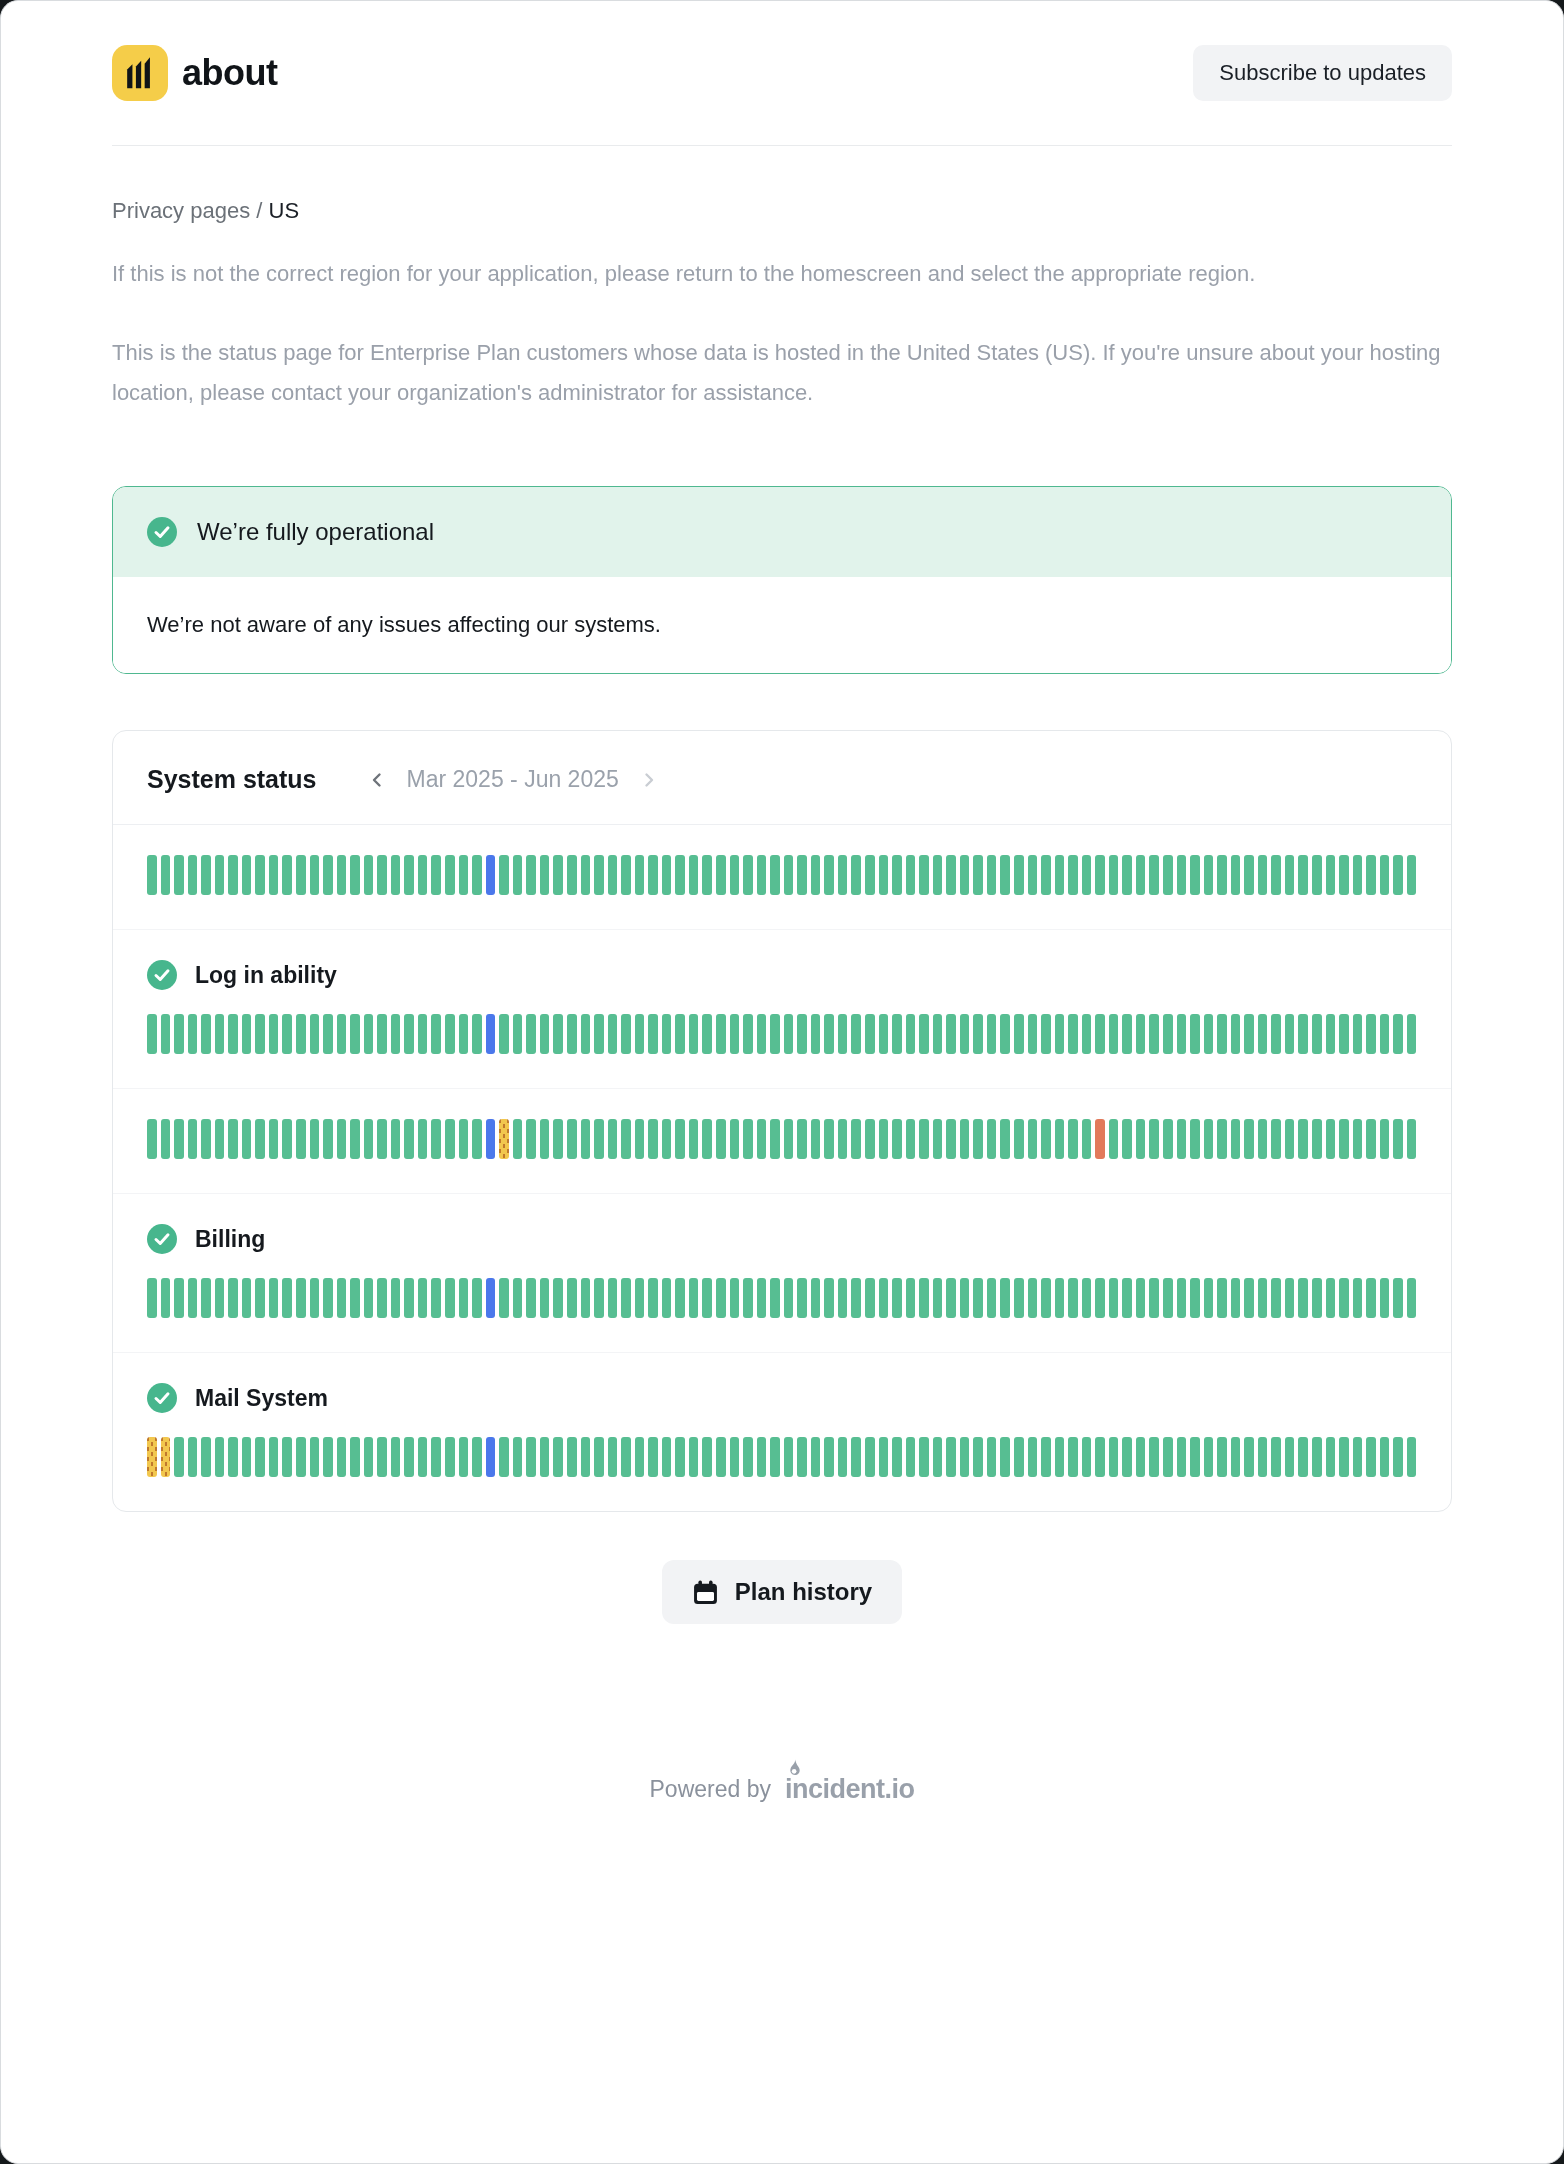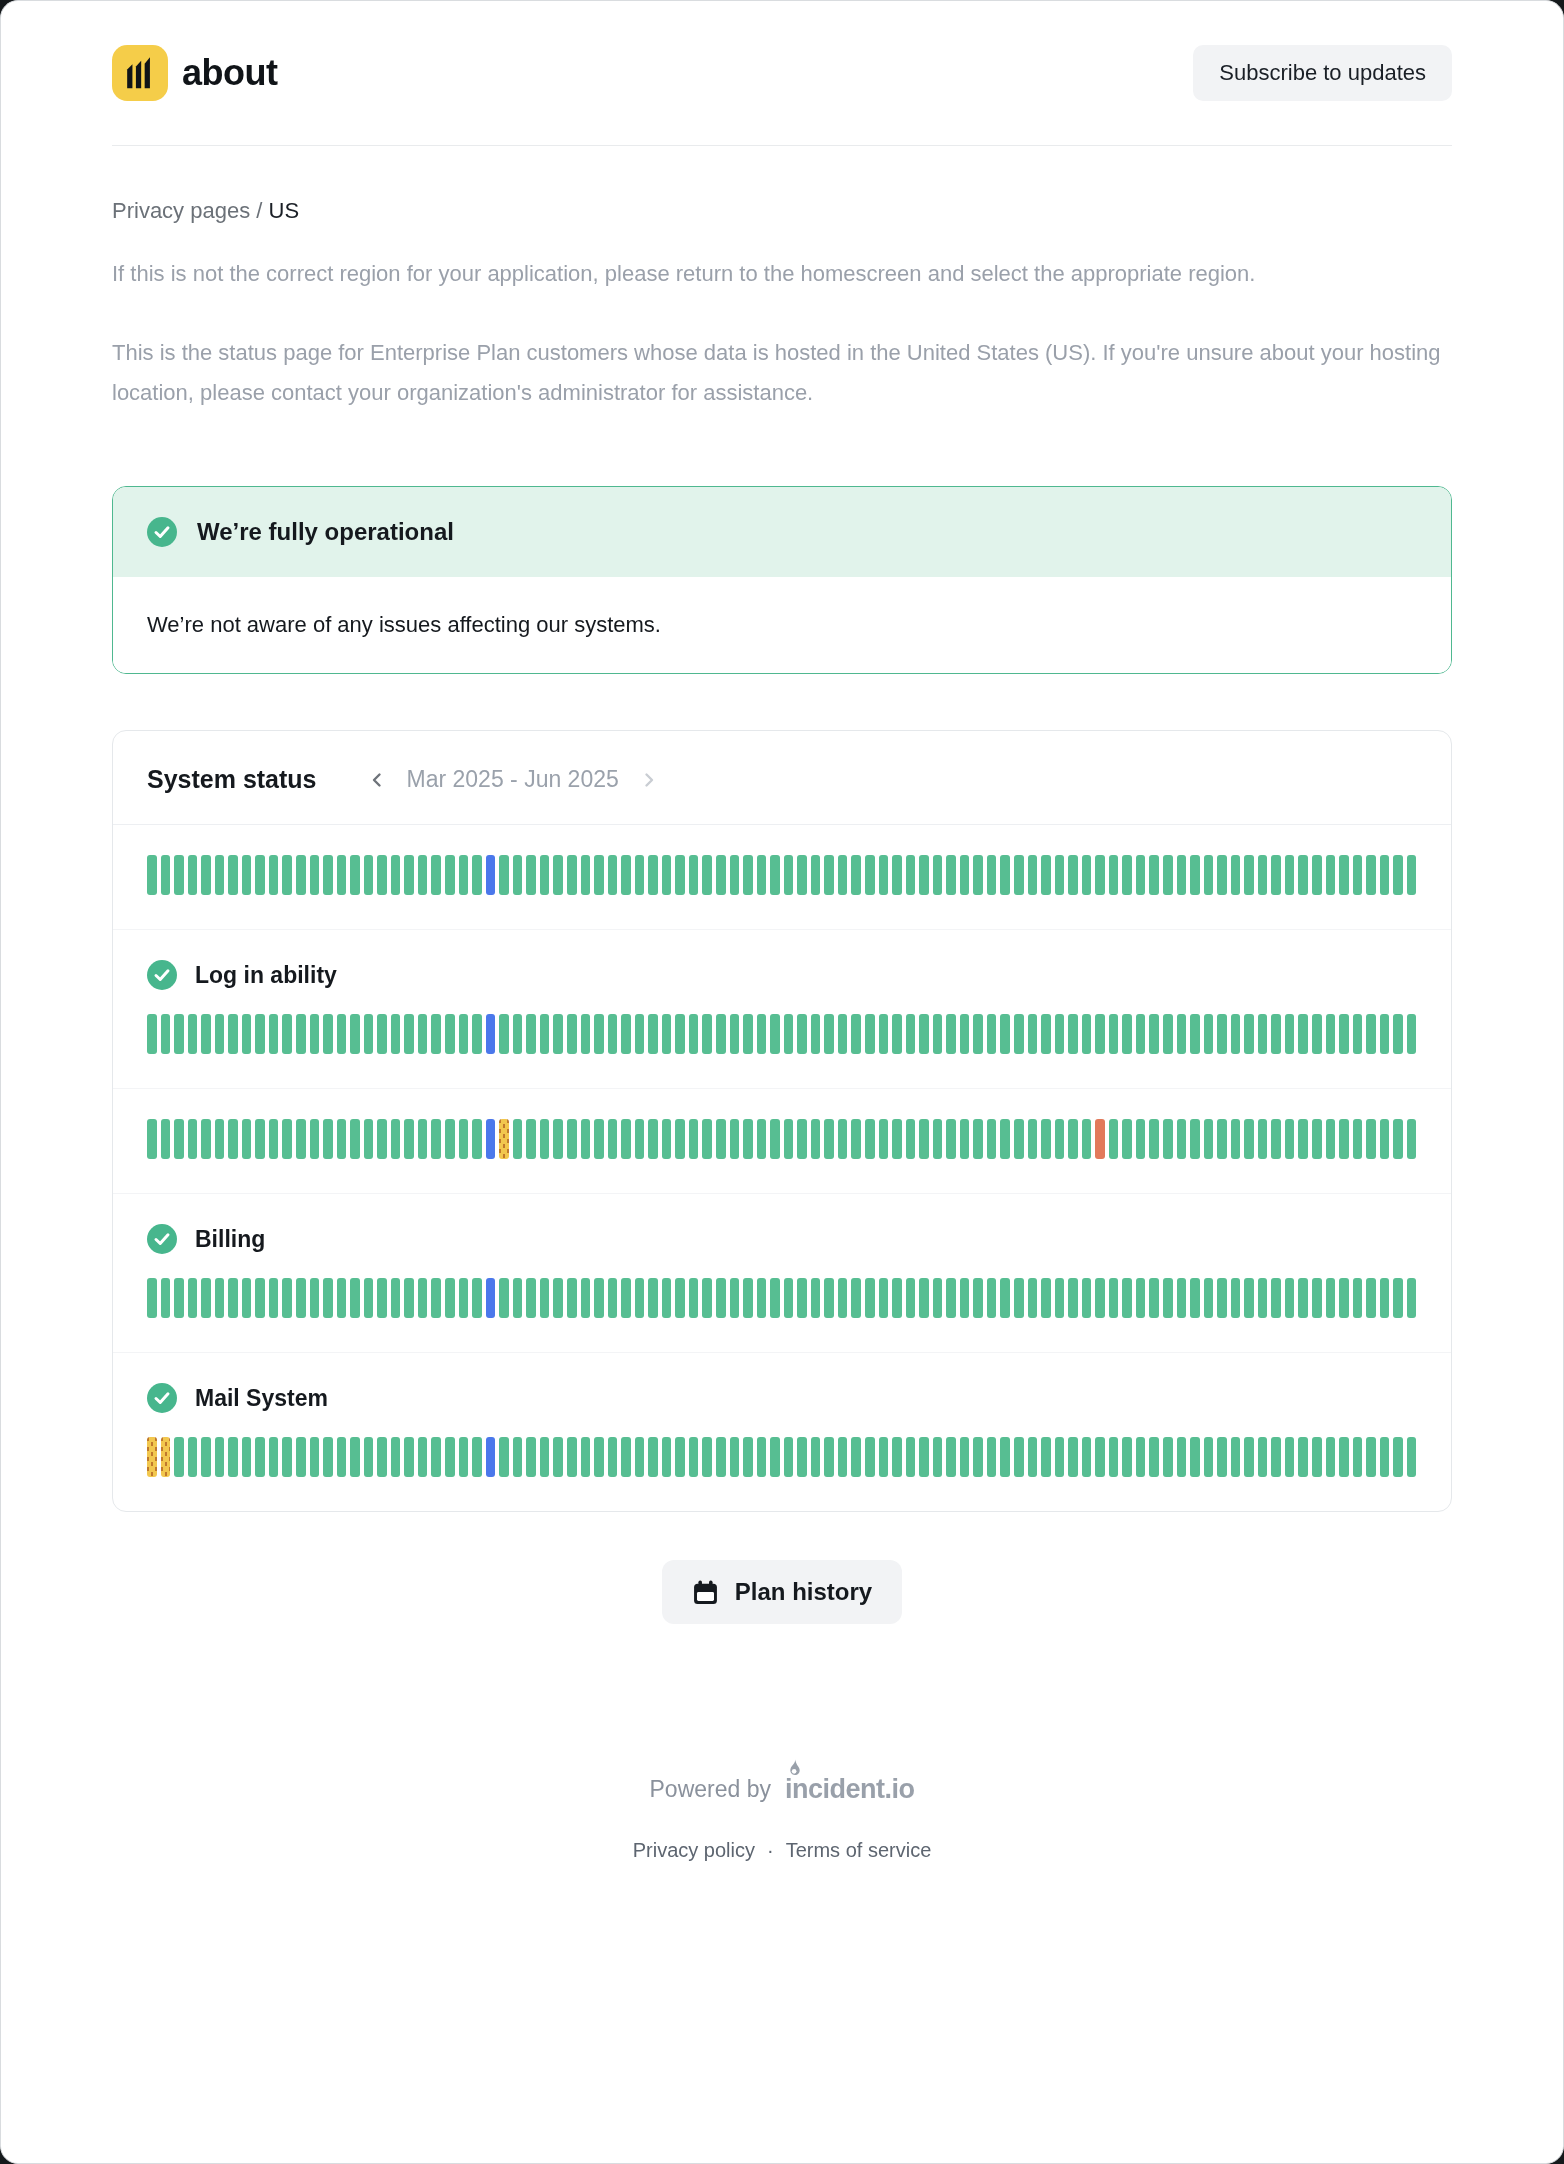"We’re fully operational" .banner-title { font-weight: 700 -> 400 }
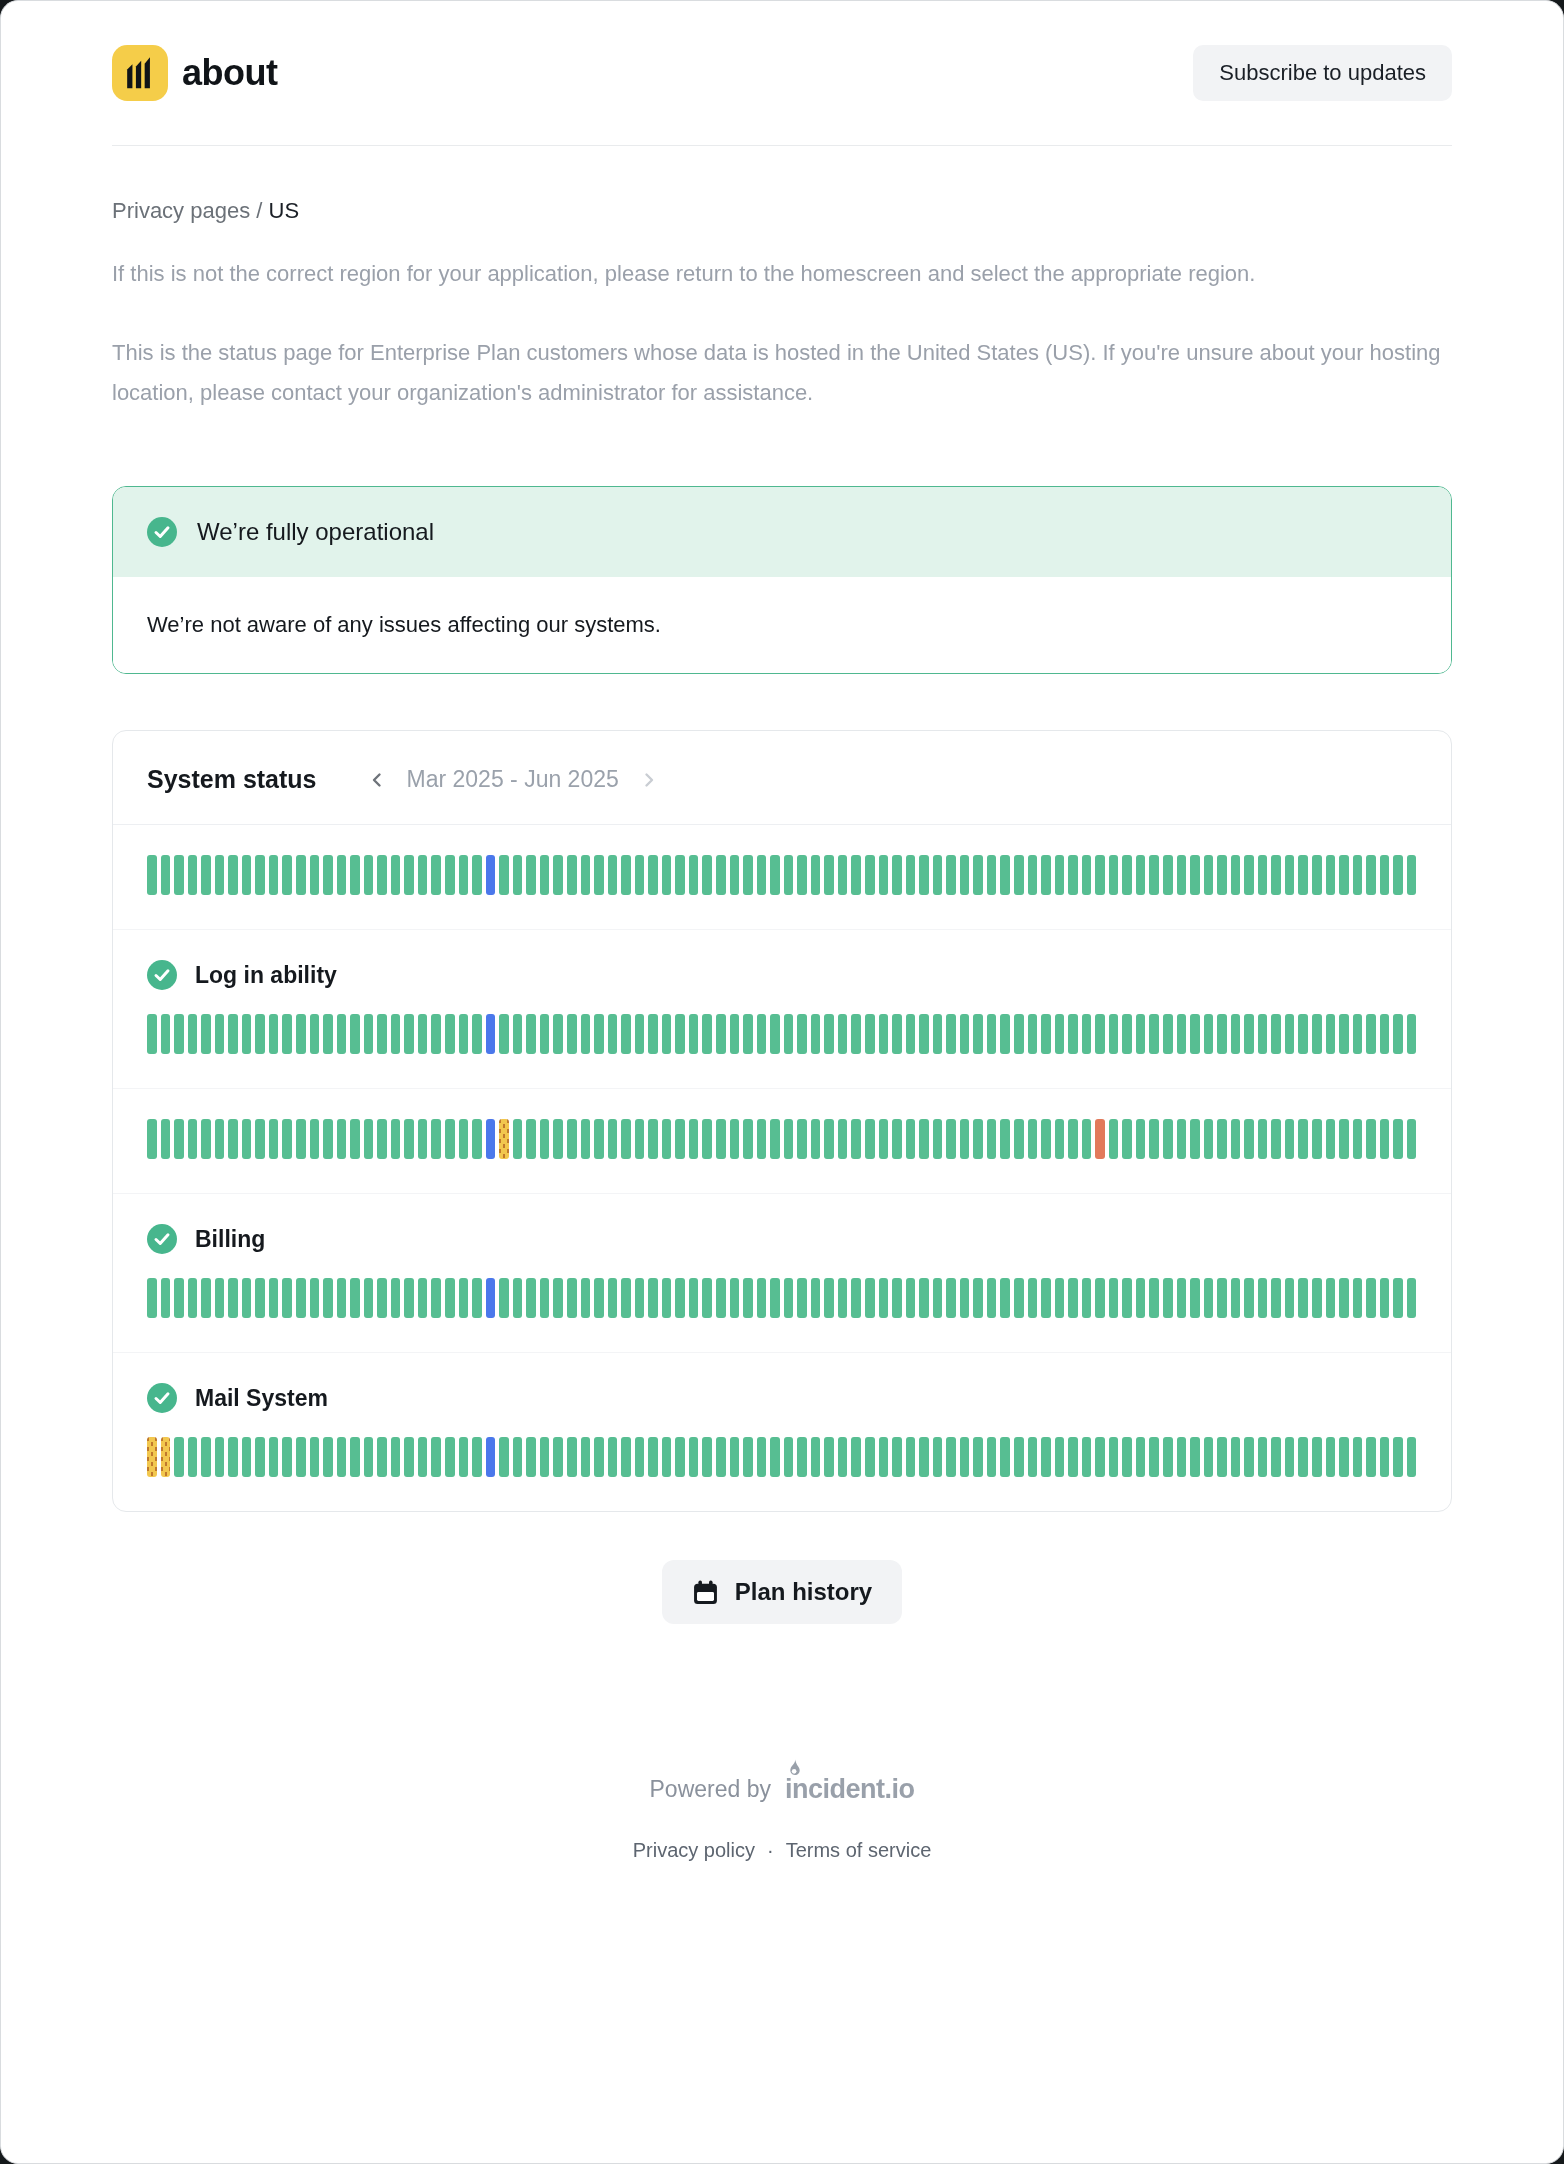"Privacy policy" div.footer-links { html: <div> <span>Privacy policy</span> <span>·</span> <span>Terms of service</span> </div> -> none }
